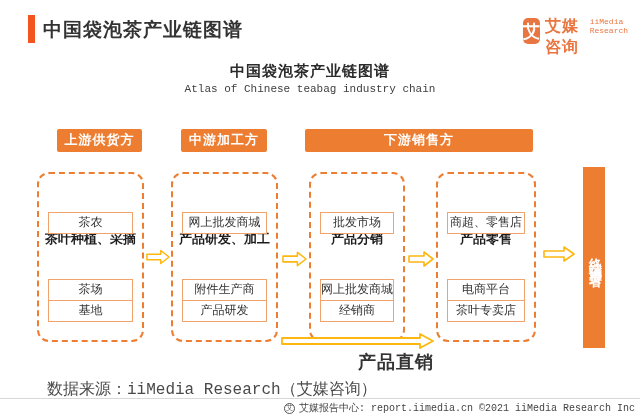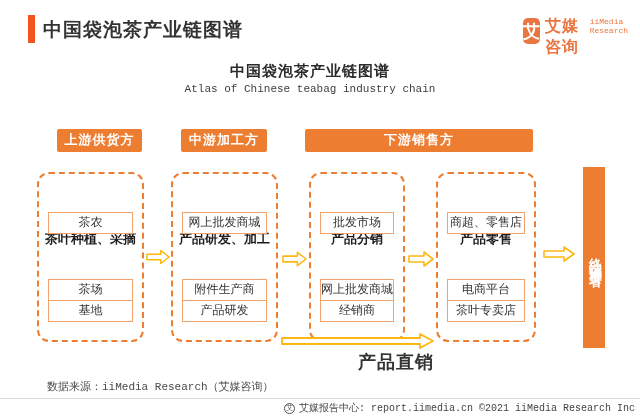"数据来源：iiMedia Research（艾媒咨询）" .footer-source { font-size: 11px -> 16px }
